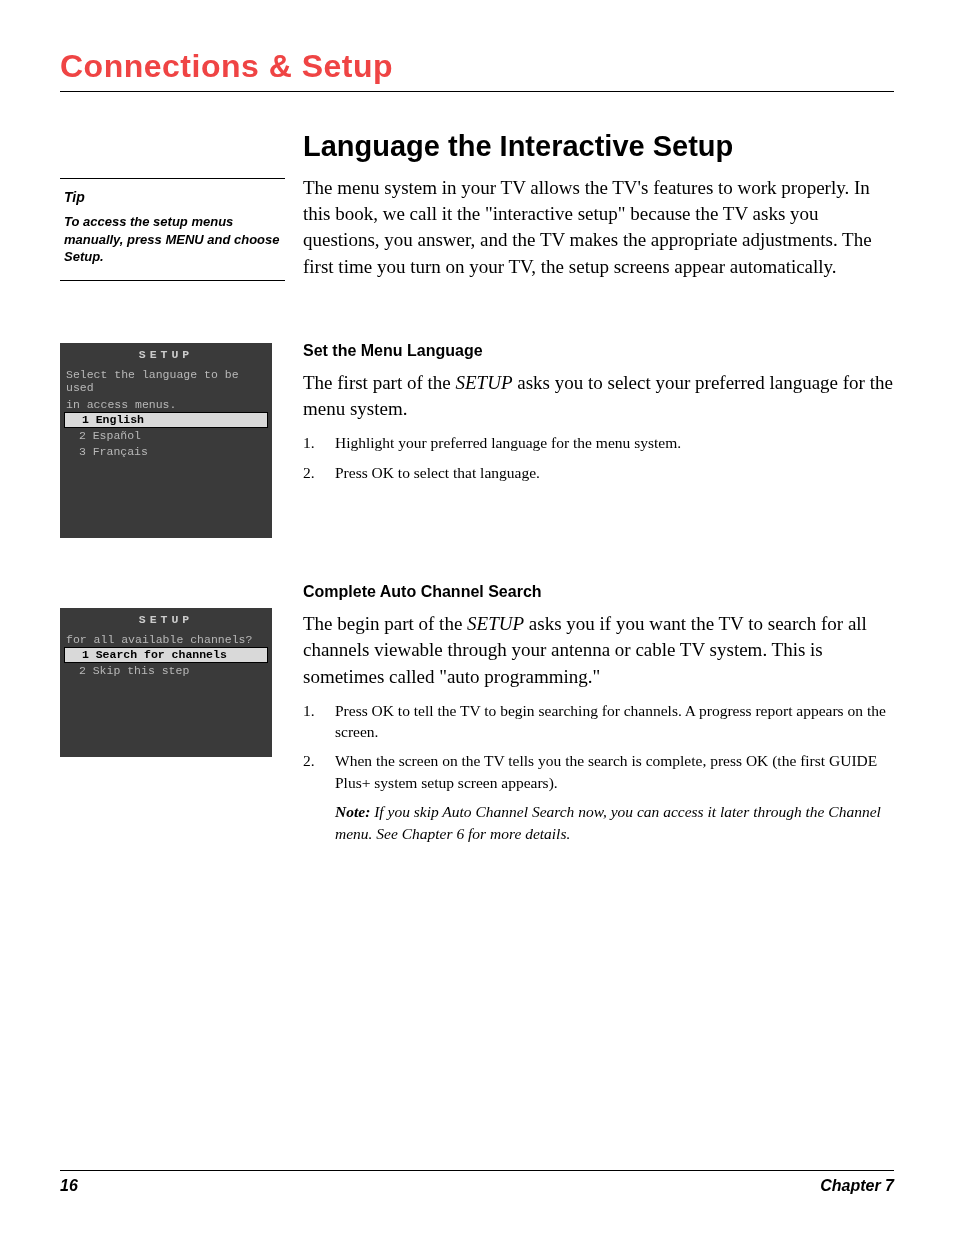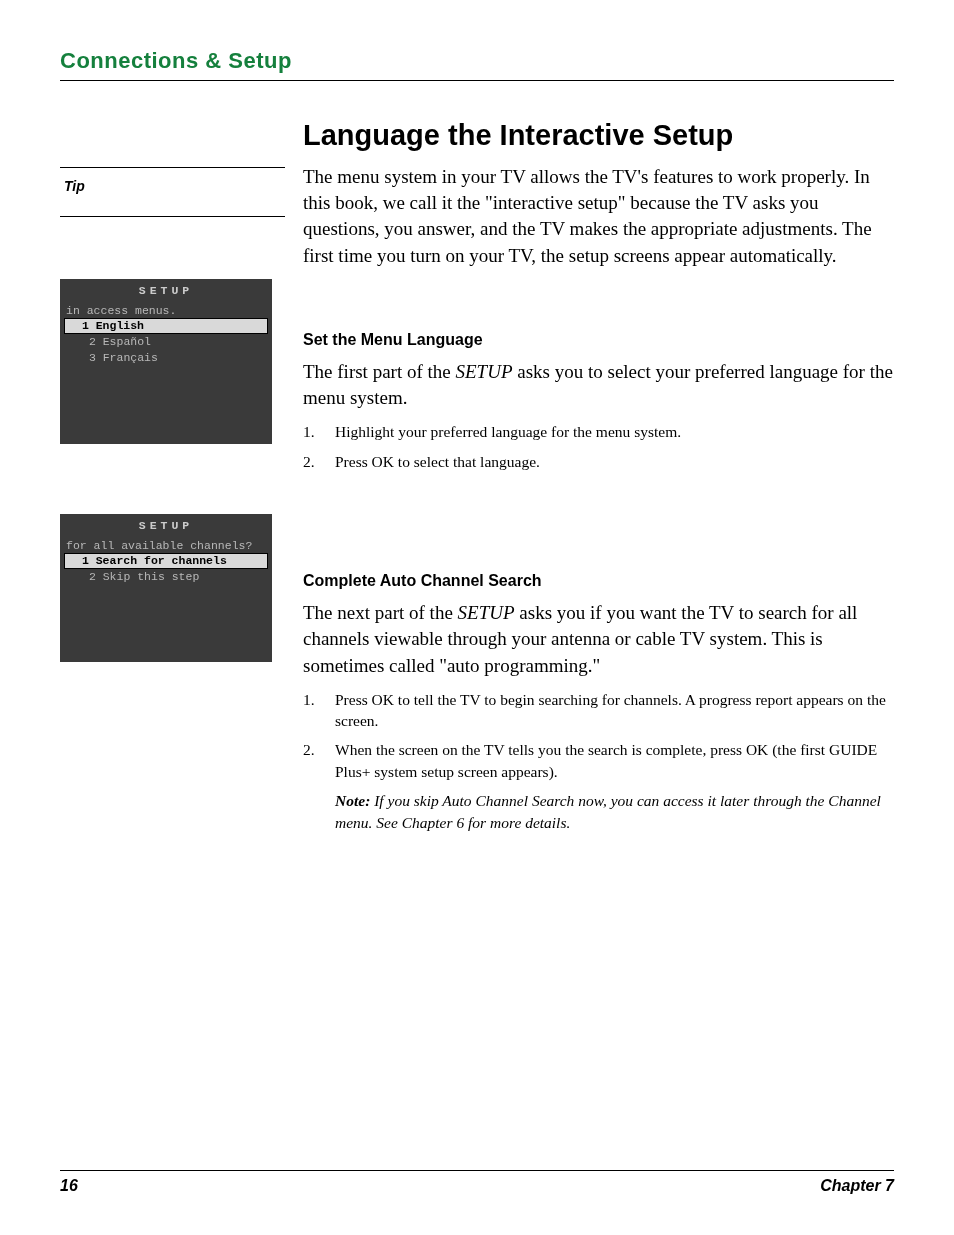"Connections & Setup" .chapter-header { color: #15803d -> #ef4444; font-size: 22px -> 32px }
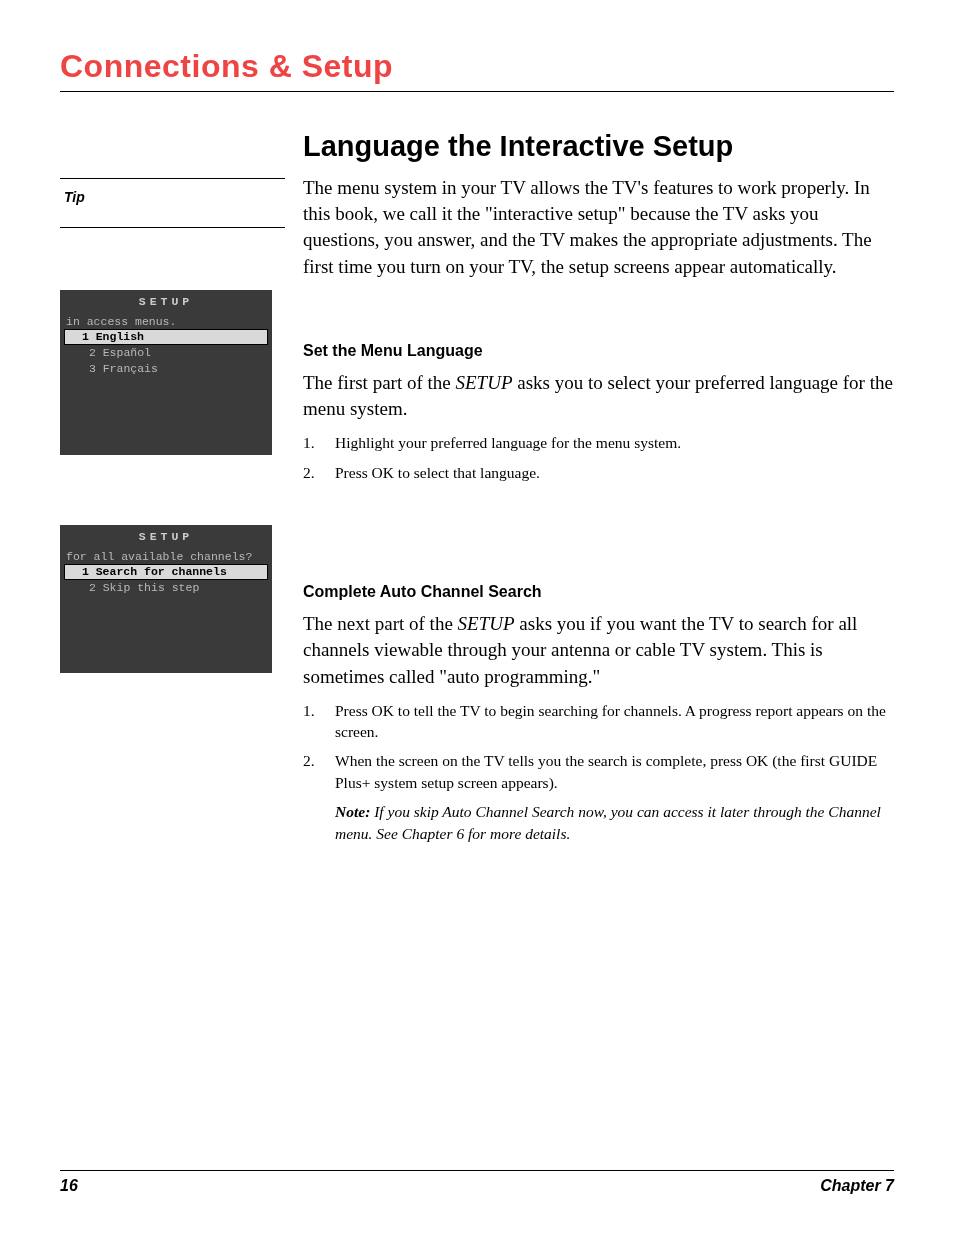"To access the setup menus" div.tip-body { html: none -> <div>To access the setup menus manually, press MENU and choose Setup.</div> }
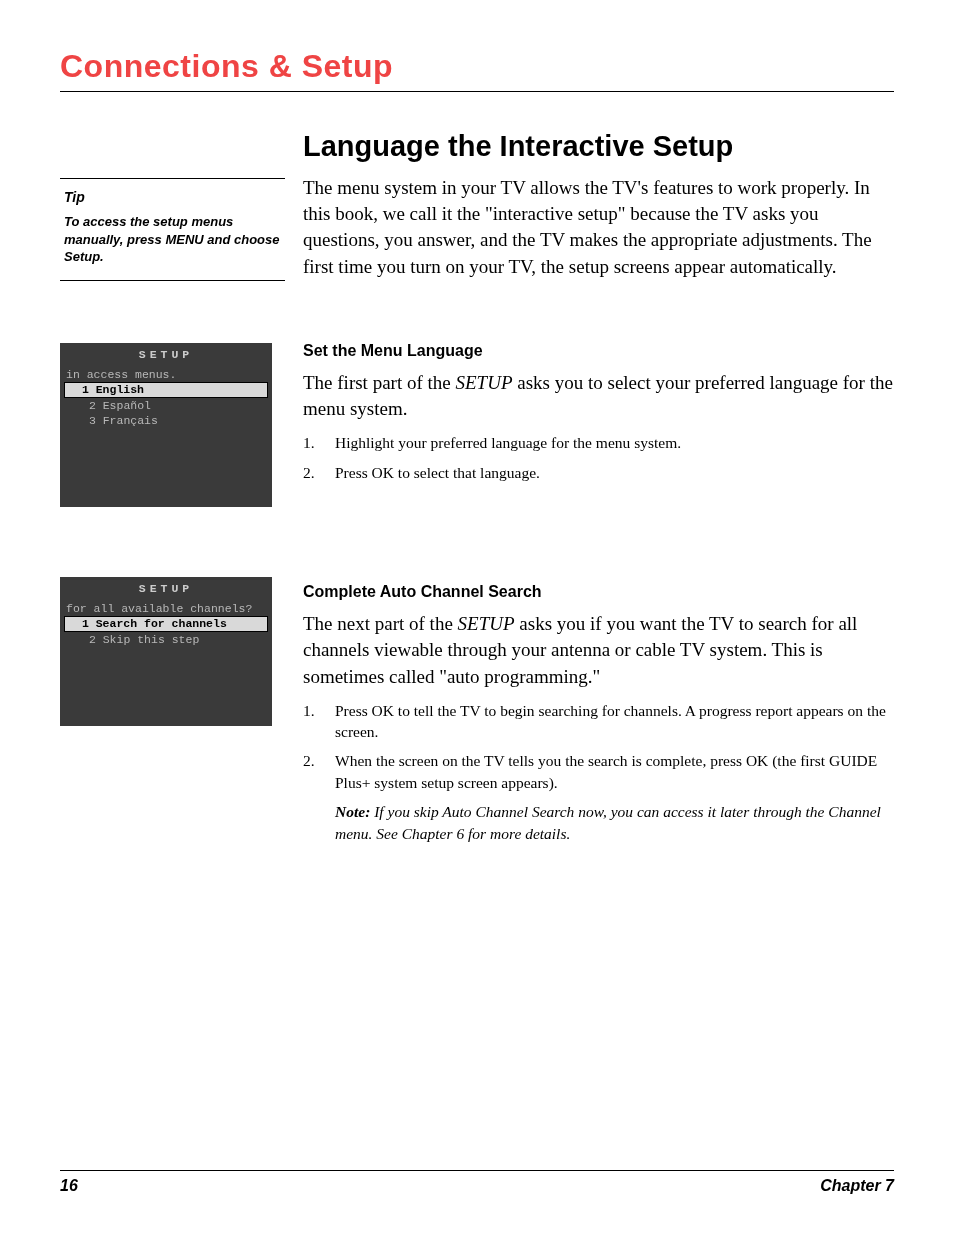"Select the language to be" div.prompt { html: none -> <div>Select the language to be used</div> }
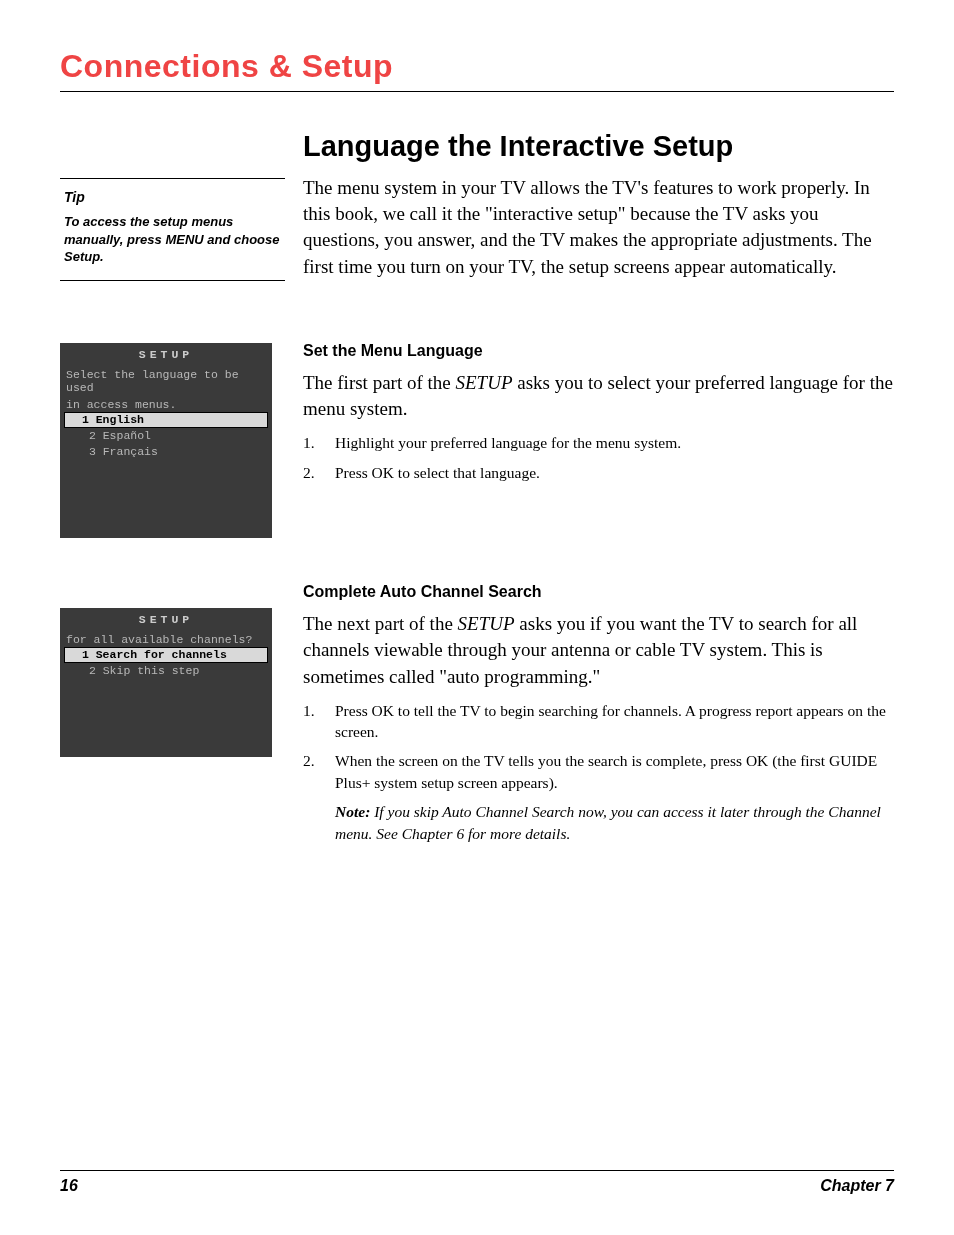"2 Español" .screen-panel .opt { padding: 1px 22px -> 1px 12px }
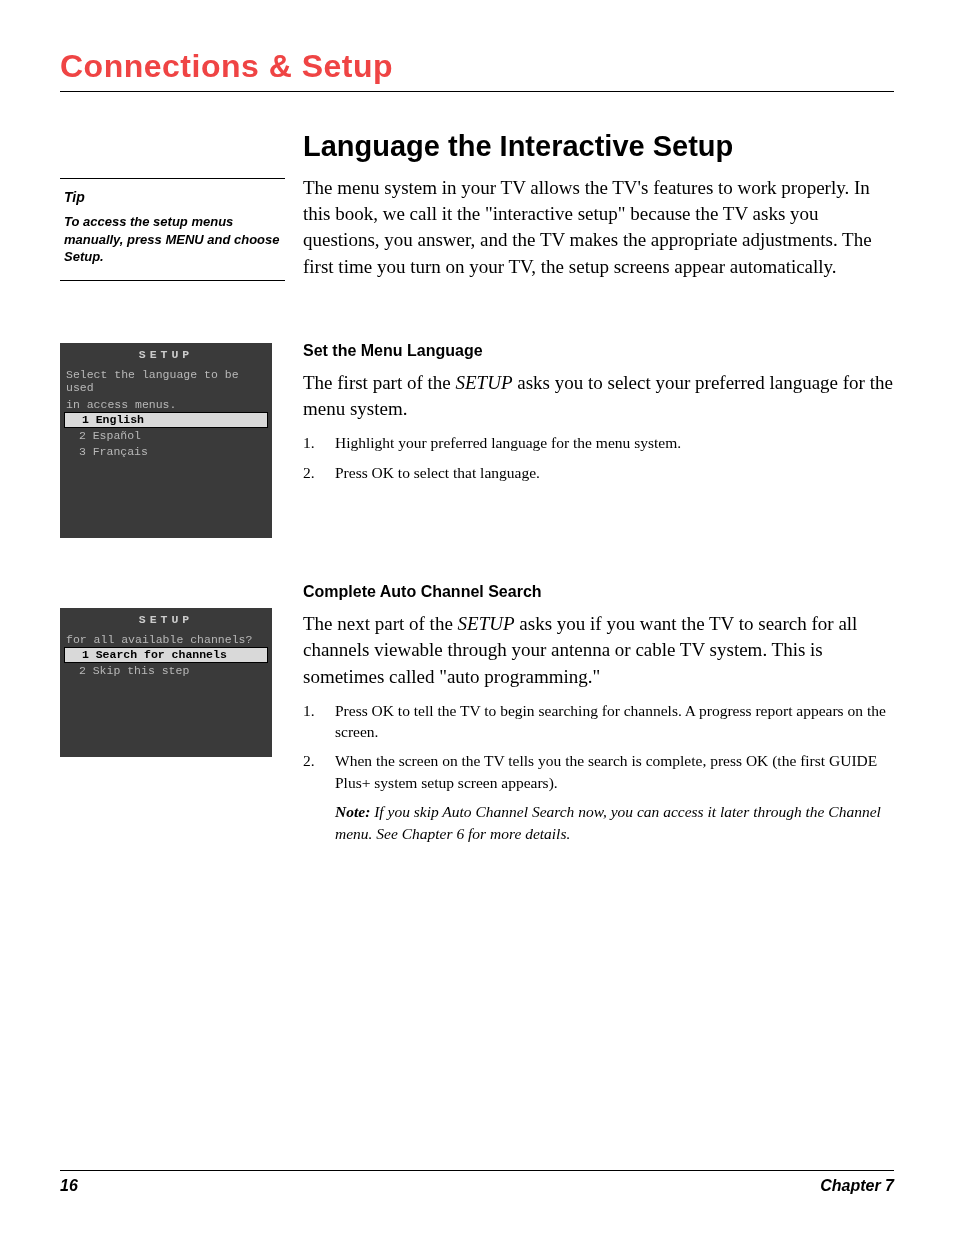"The next part of the" span { text: next -> begin }
